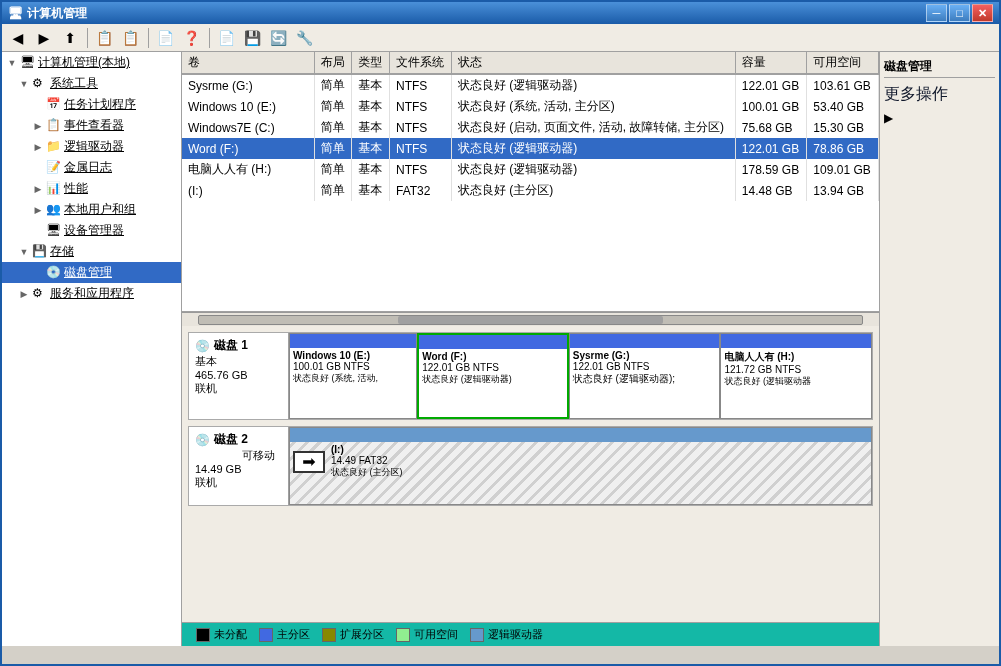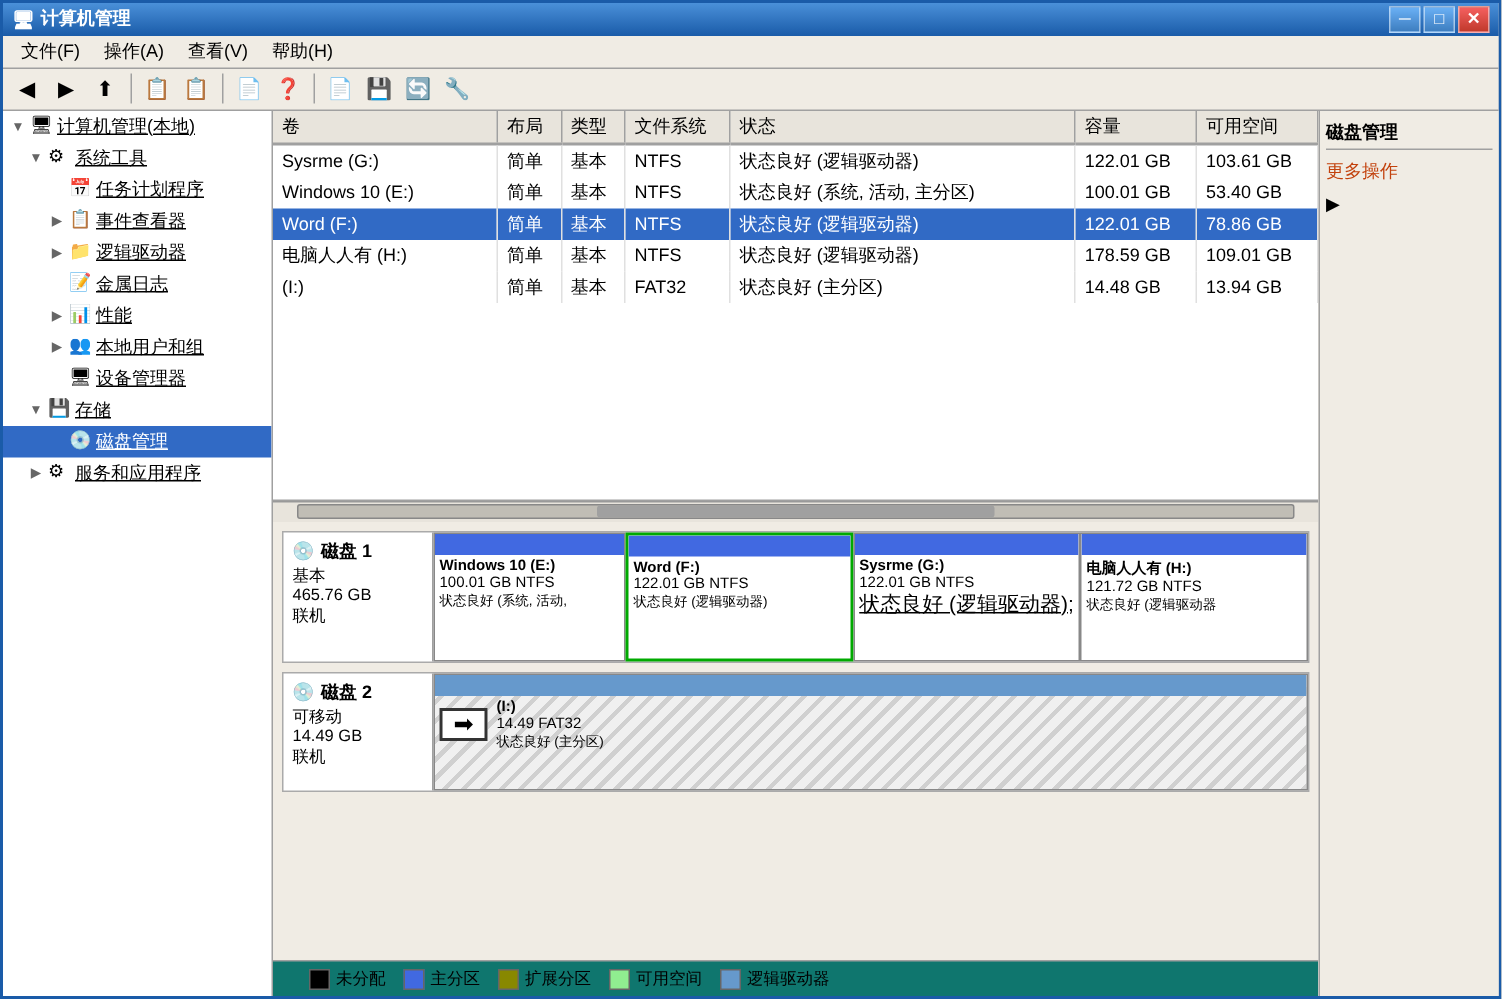"文件(F)" div.menu-bar { html: <div> <span>文件(F)</span> <span>操作(A)</span> <span>查看(V)</span> <span>帮助(H)</span> </div> -> none }
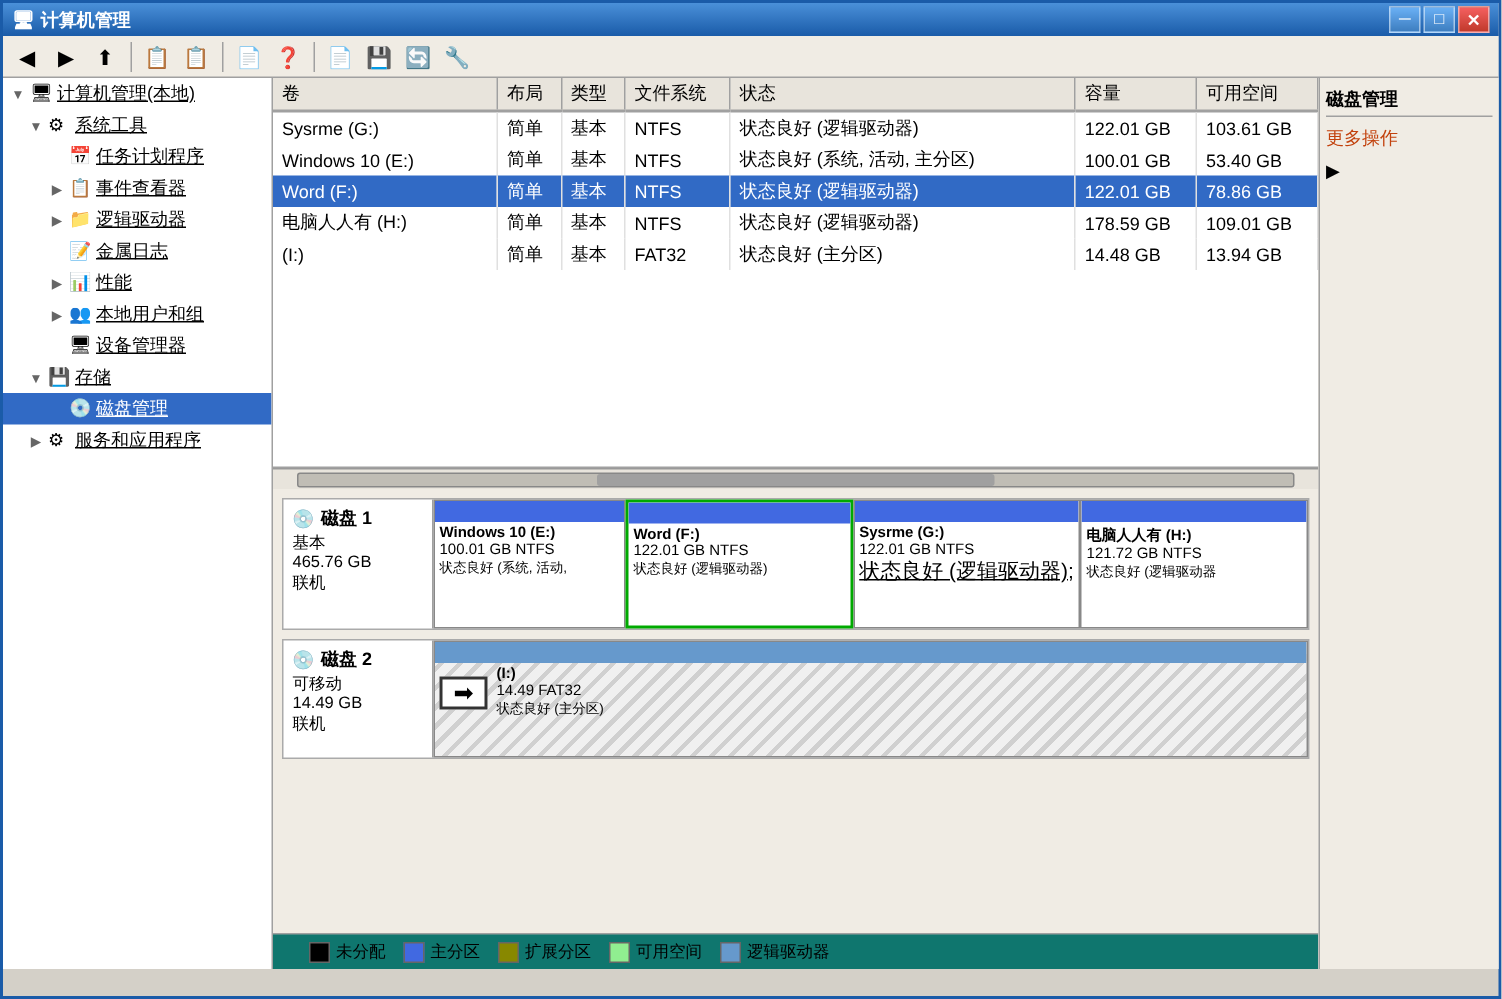"更多操作" .action-link { color: #c2410c -> #0f172a; font-size: 12px -> 16px }
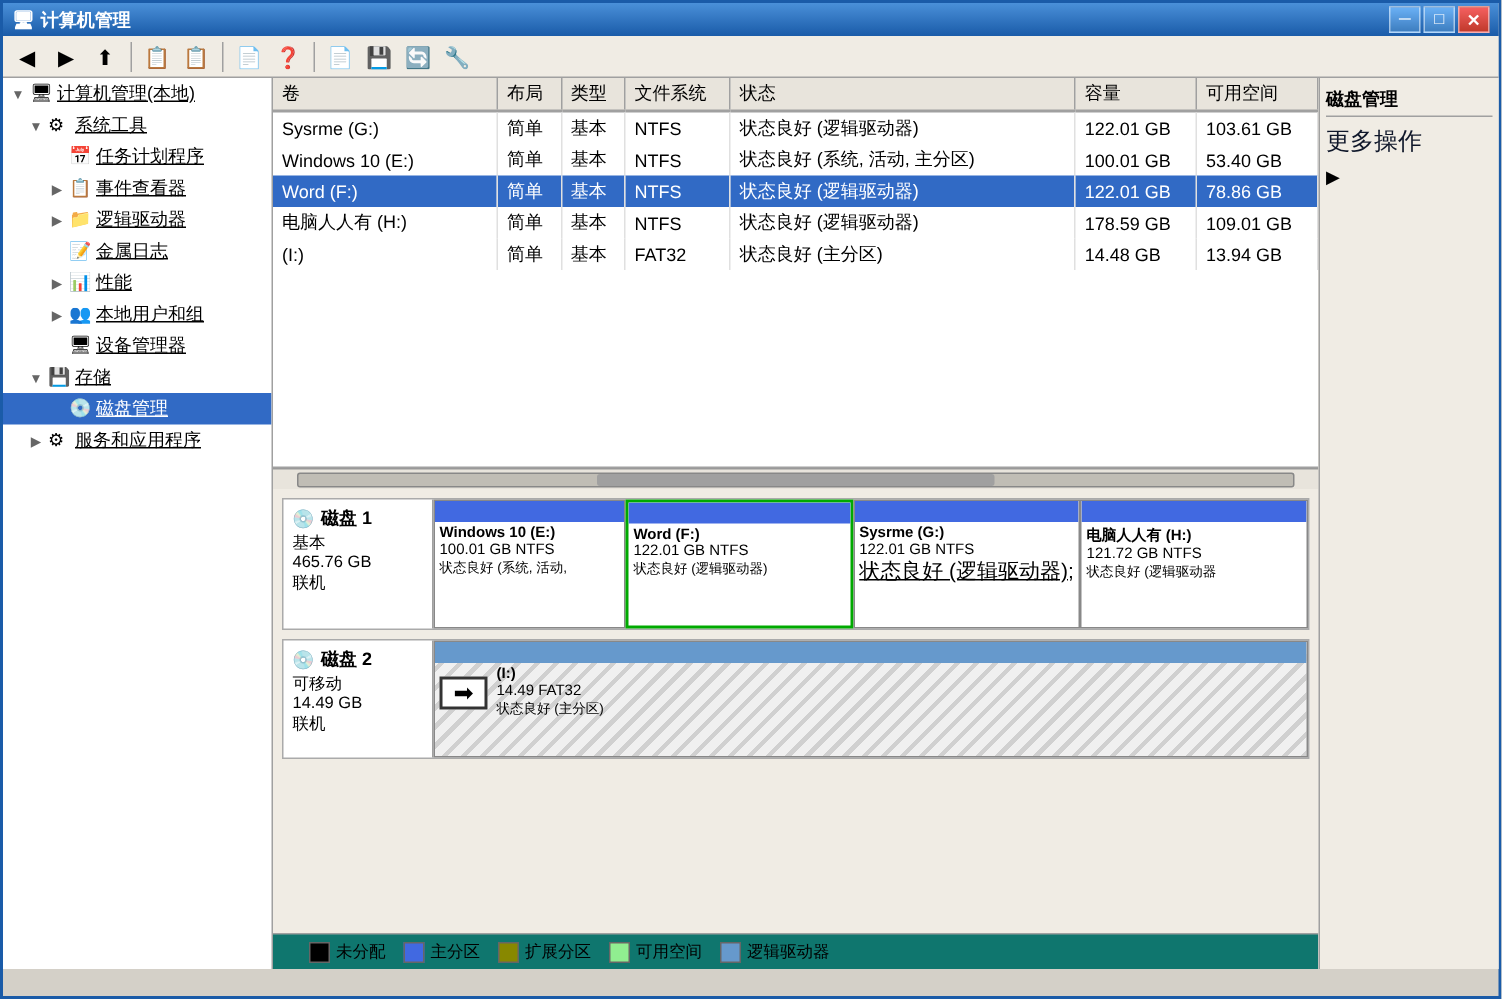"Windows7E (C:)" tr { html: none -> <tr> <td>Windows7E (C:)</td> <td>简单</td> <td>基本</td> <td>NTFS</td> <td>状态良好 (启动, 页面文件, 活动, 故障转储, 主分区)</td> <td>75.68 GB</td> <td>15.30 GB</td> </tr> }
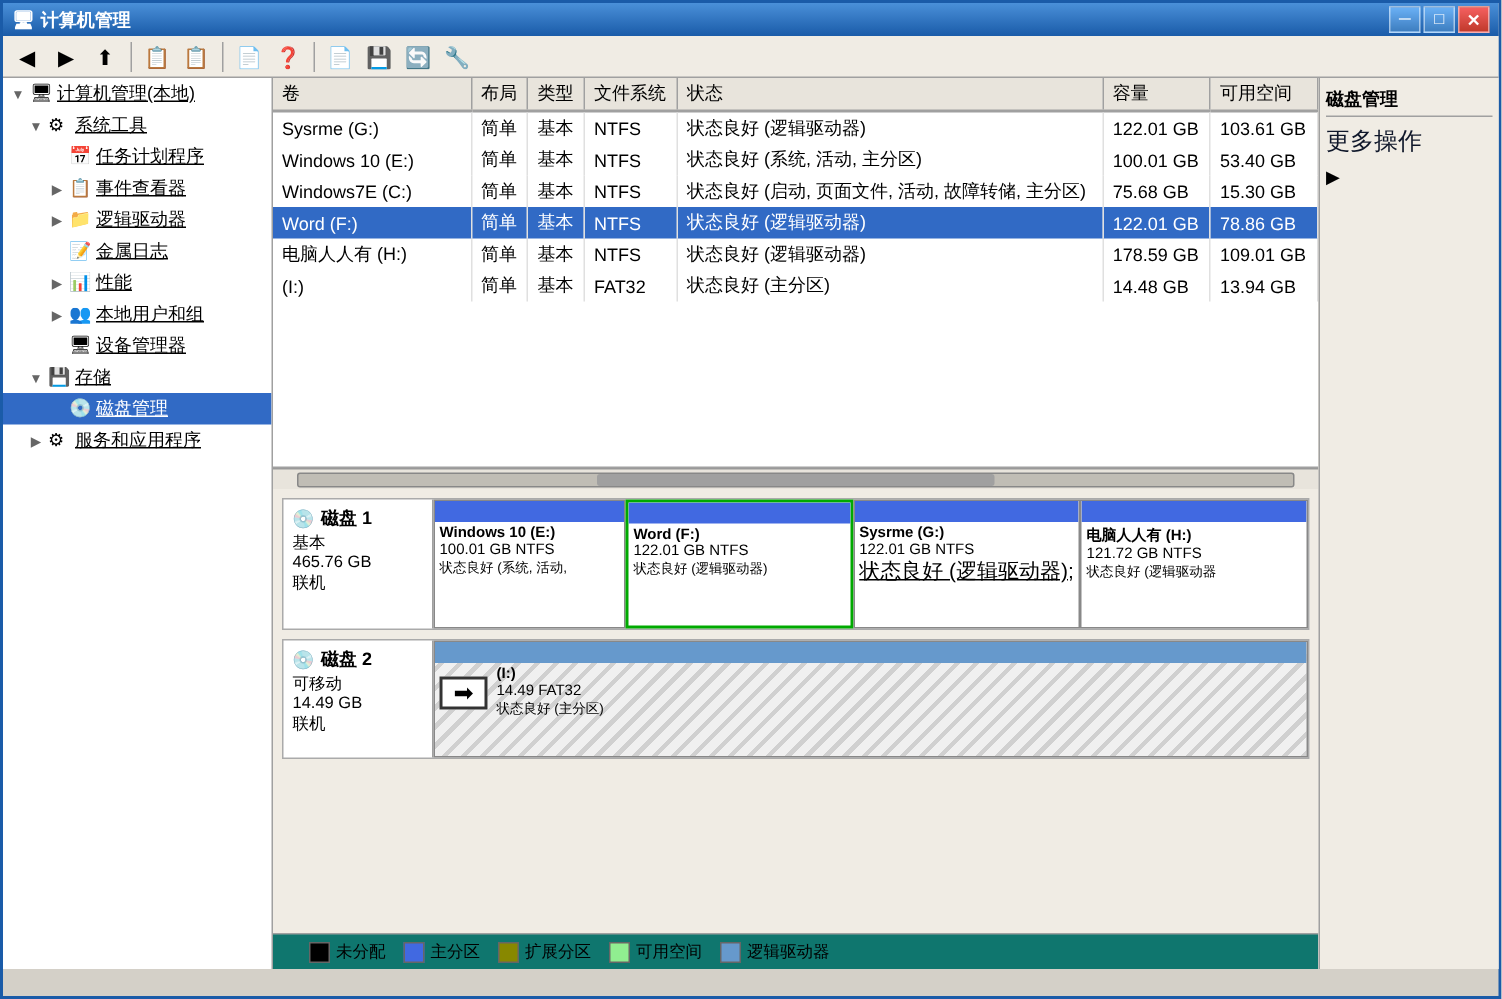"状态良好 (逻辑驱动器);" div { font-size: 14px -> 10px; text-decoration: underline -> none }
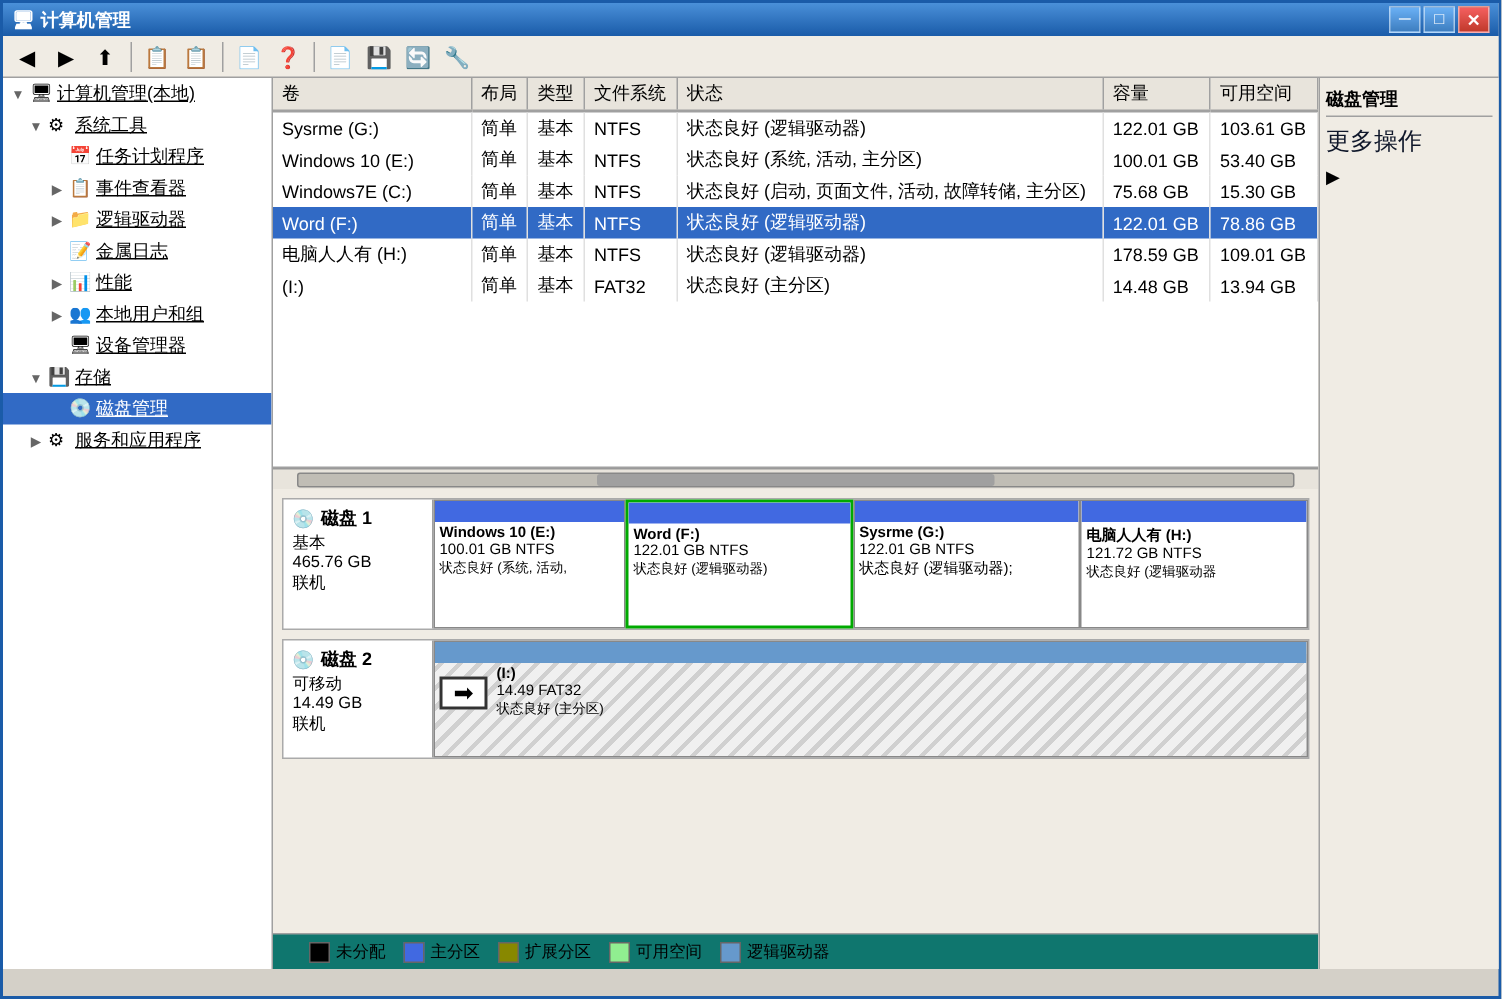"可移动" div { margin-left: none -> 47px }
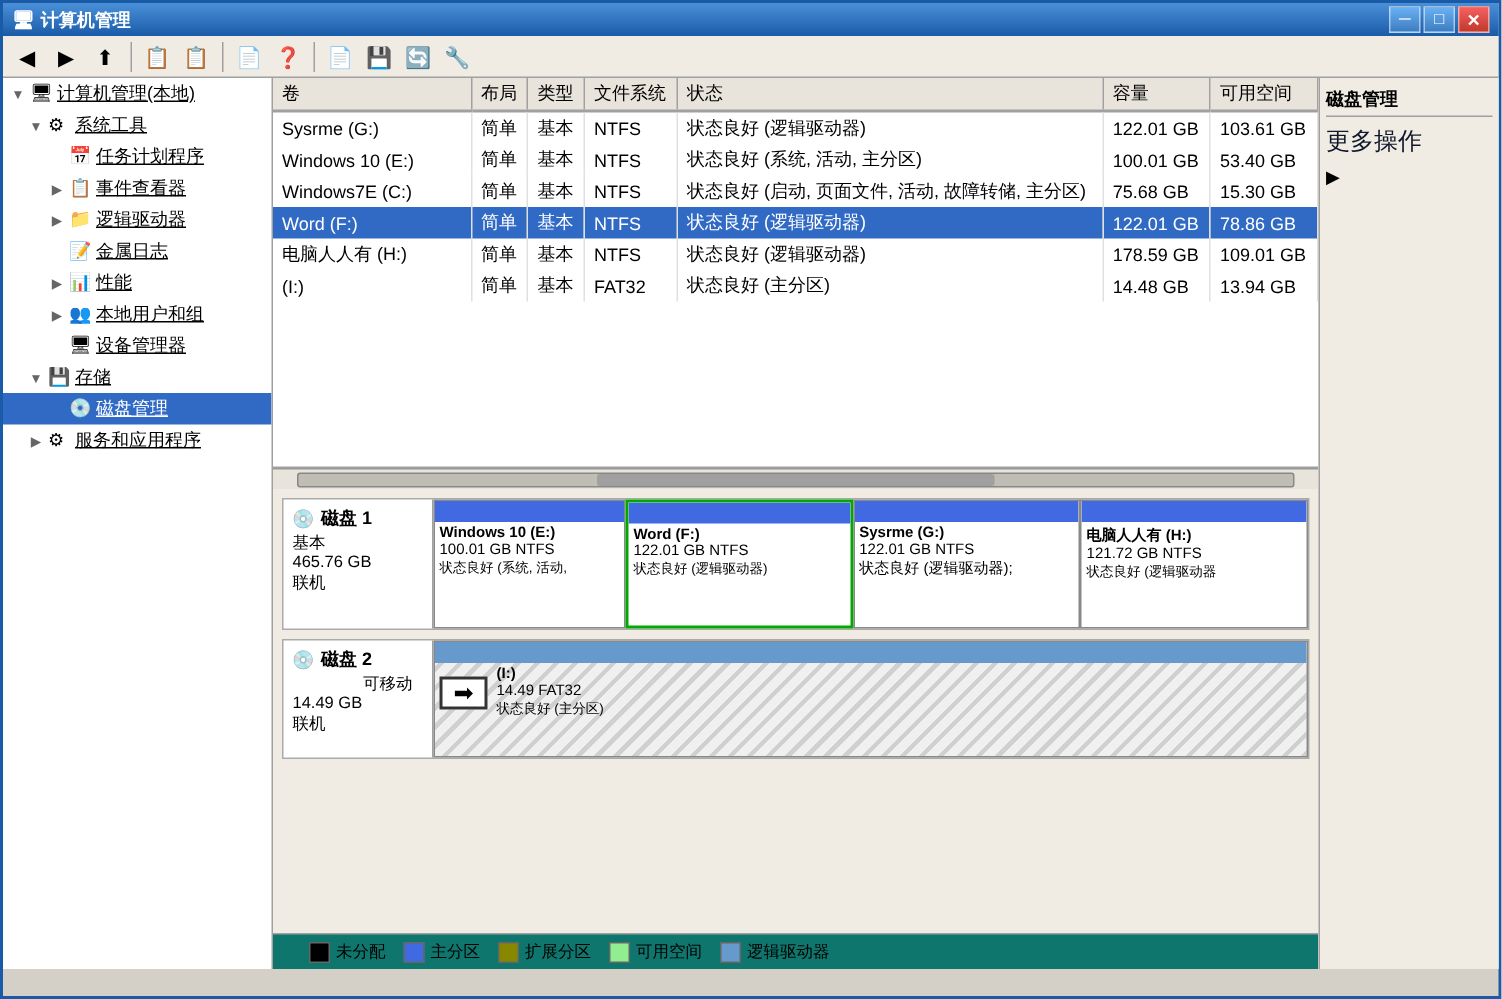"未分配" .legend { background: #0f766e -> #14b8a6; padding: 4px 24px -> 4px 14px }
